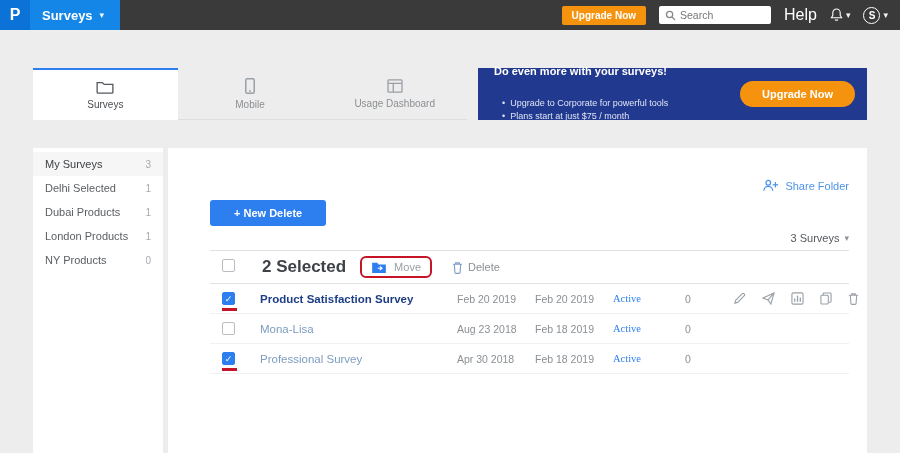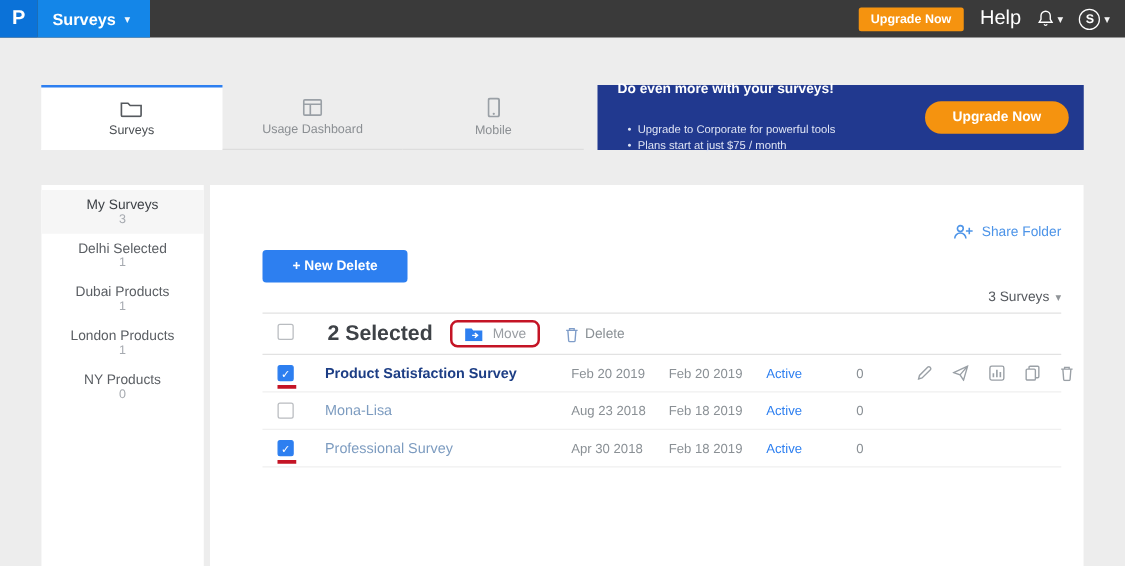"Search" div.search { html: none -> <div> <span> <svg> <circle></circle> <line></line> </svg> </span> <input> </div> }
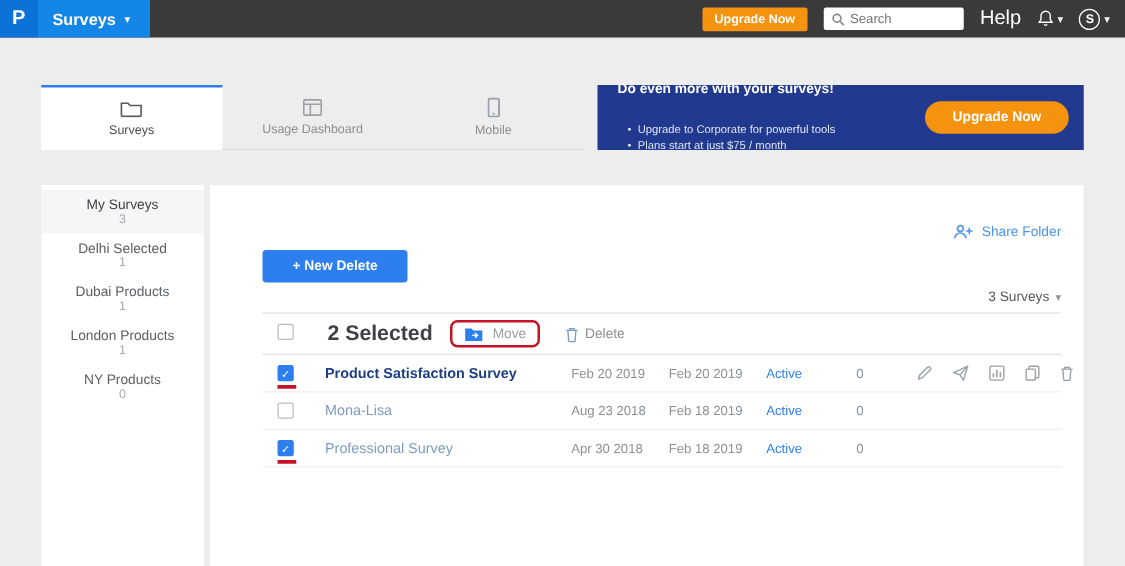"Usage Dashboard" div.tab { order: before "Mobile" -> after "Mobile" }
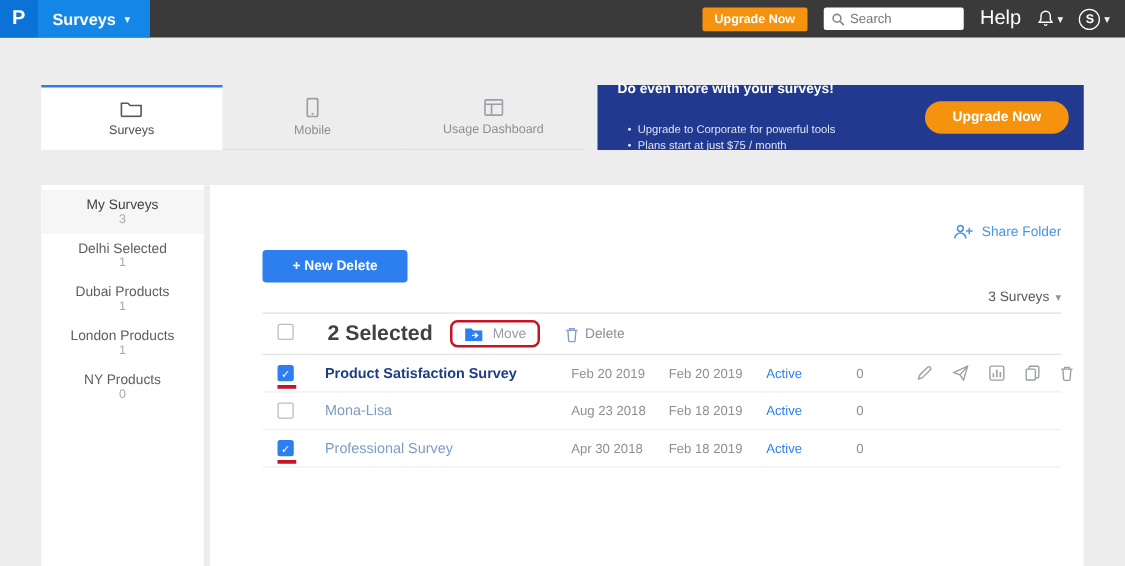"My Surveys" .side-item { flex-direction: column -> none }
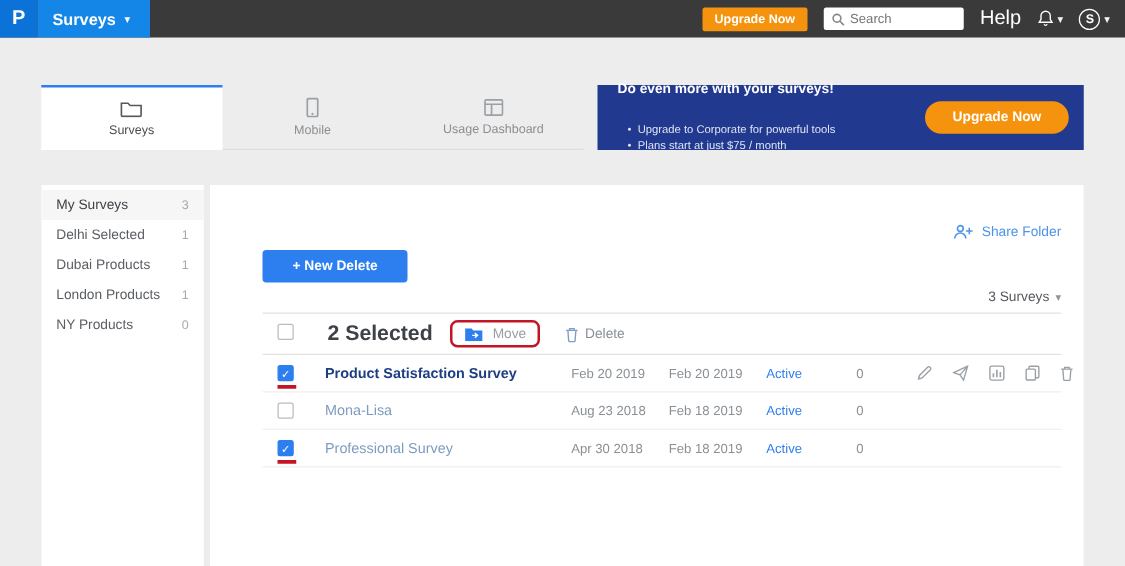"Active" .cell-status { font-family: none -> Liberation Serif, serif }
